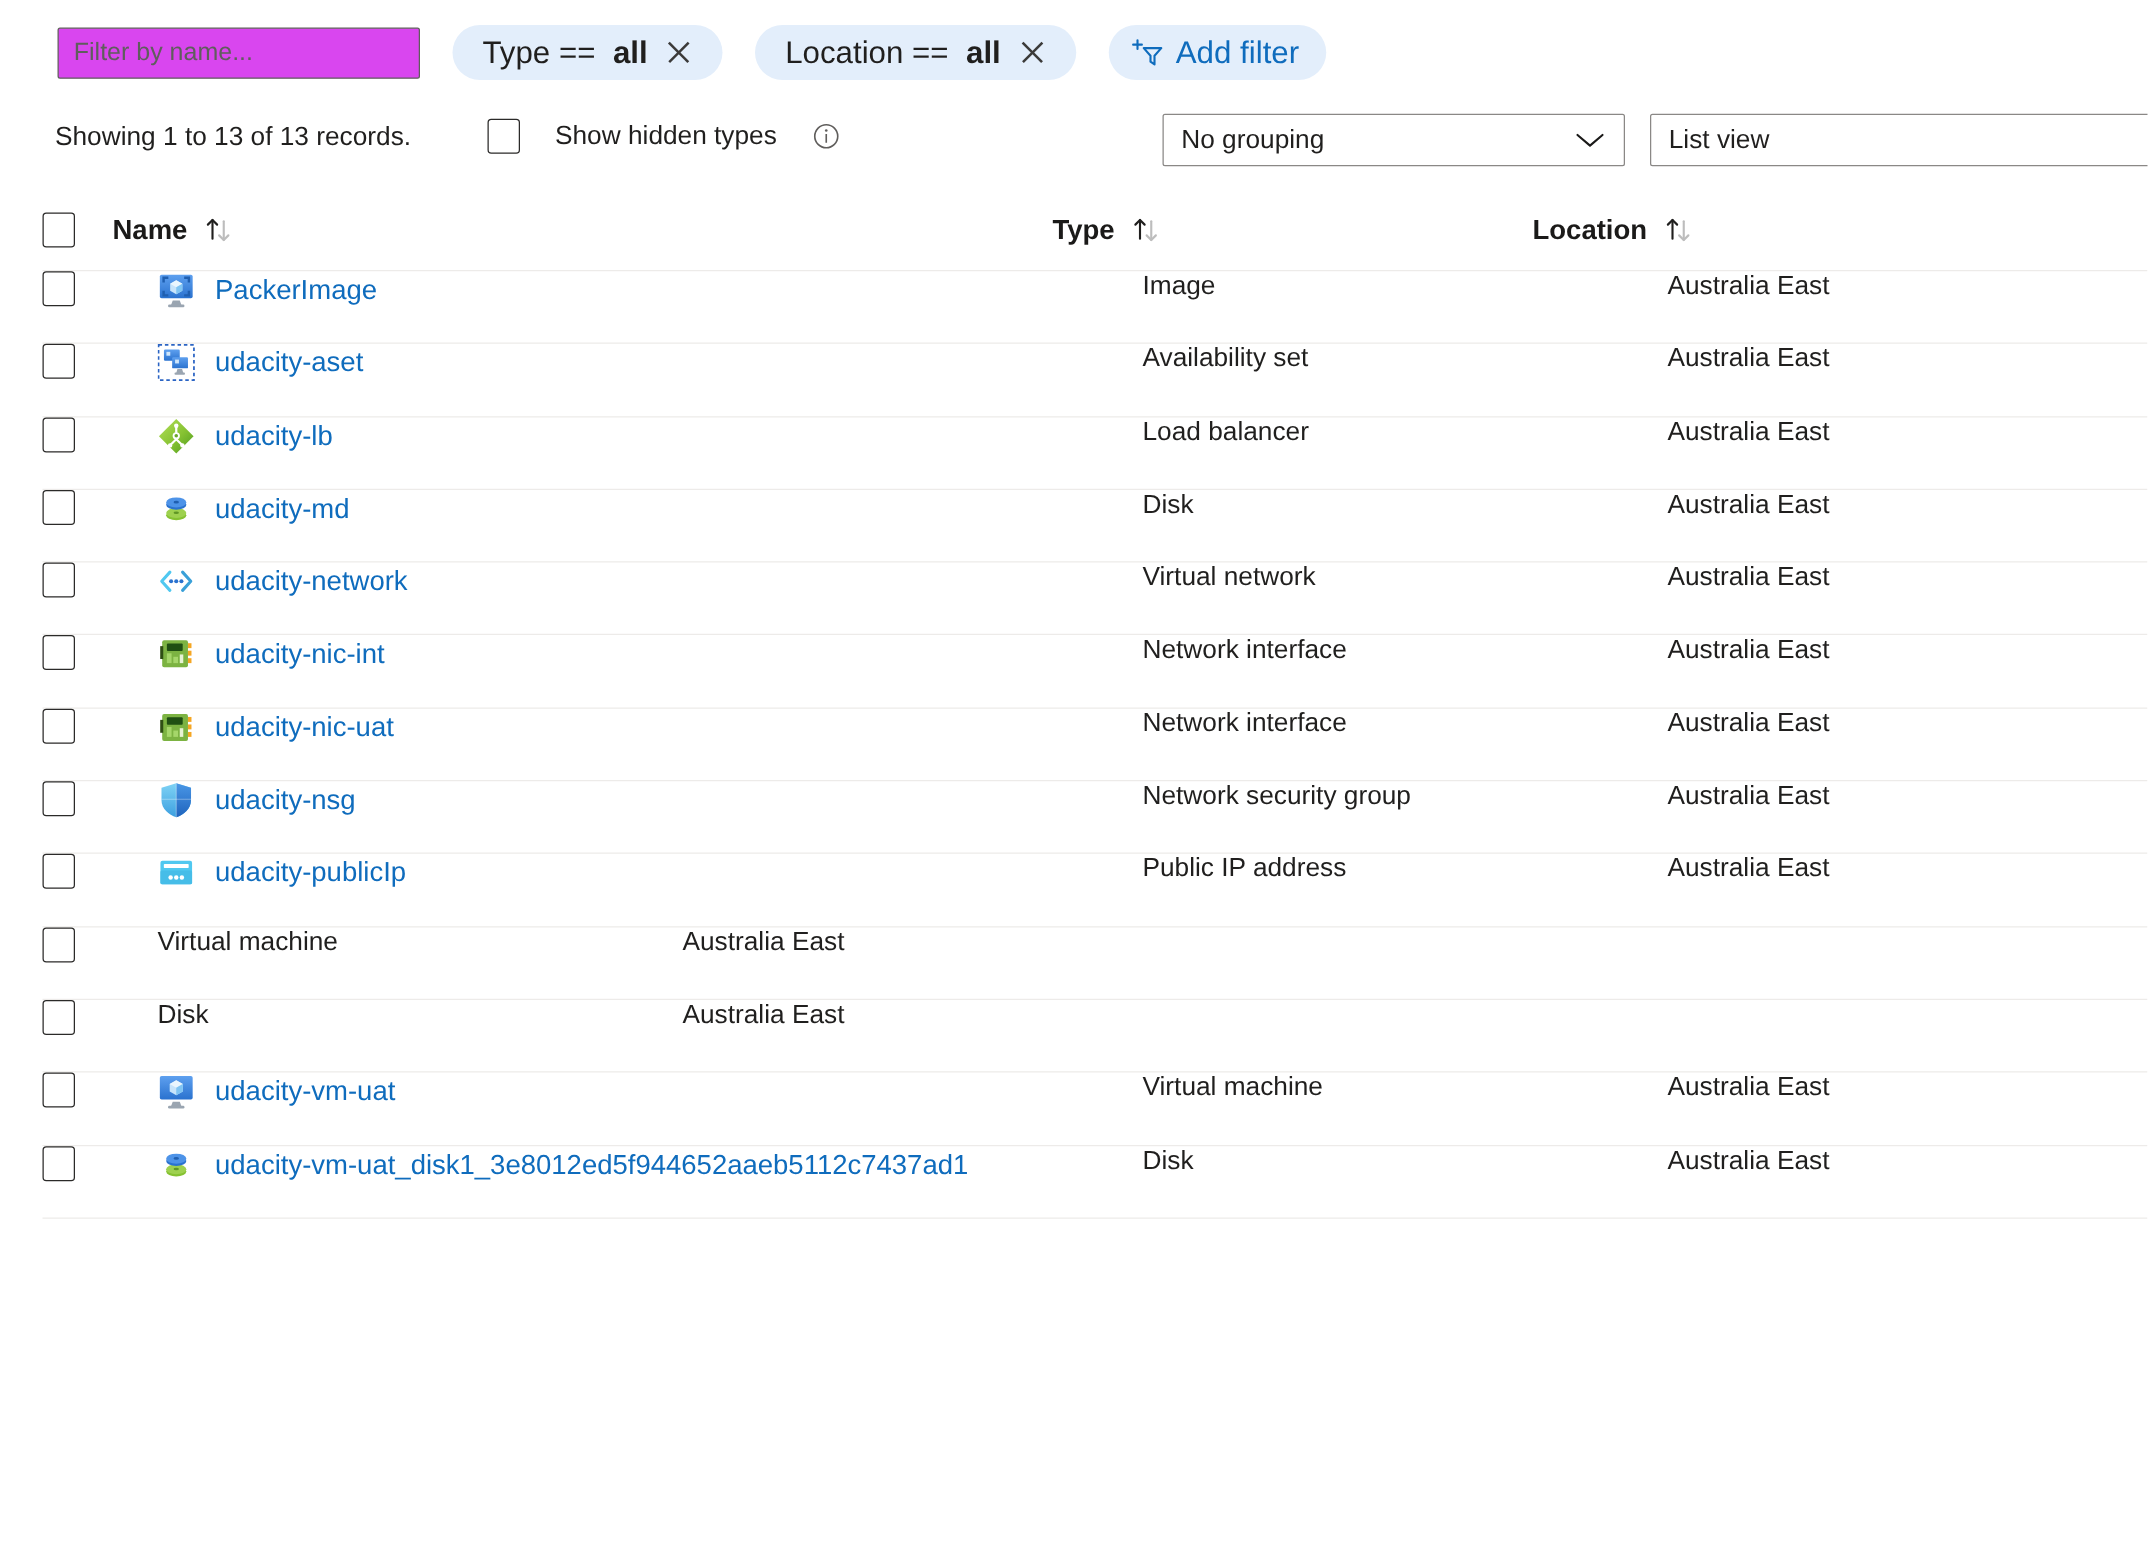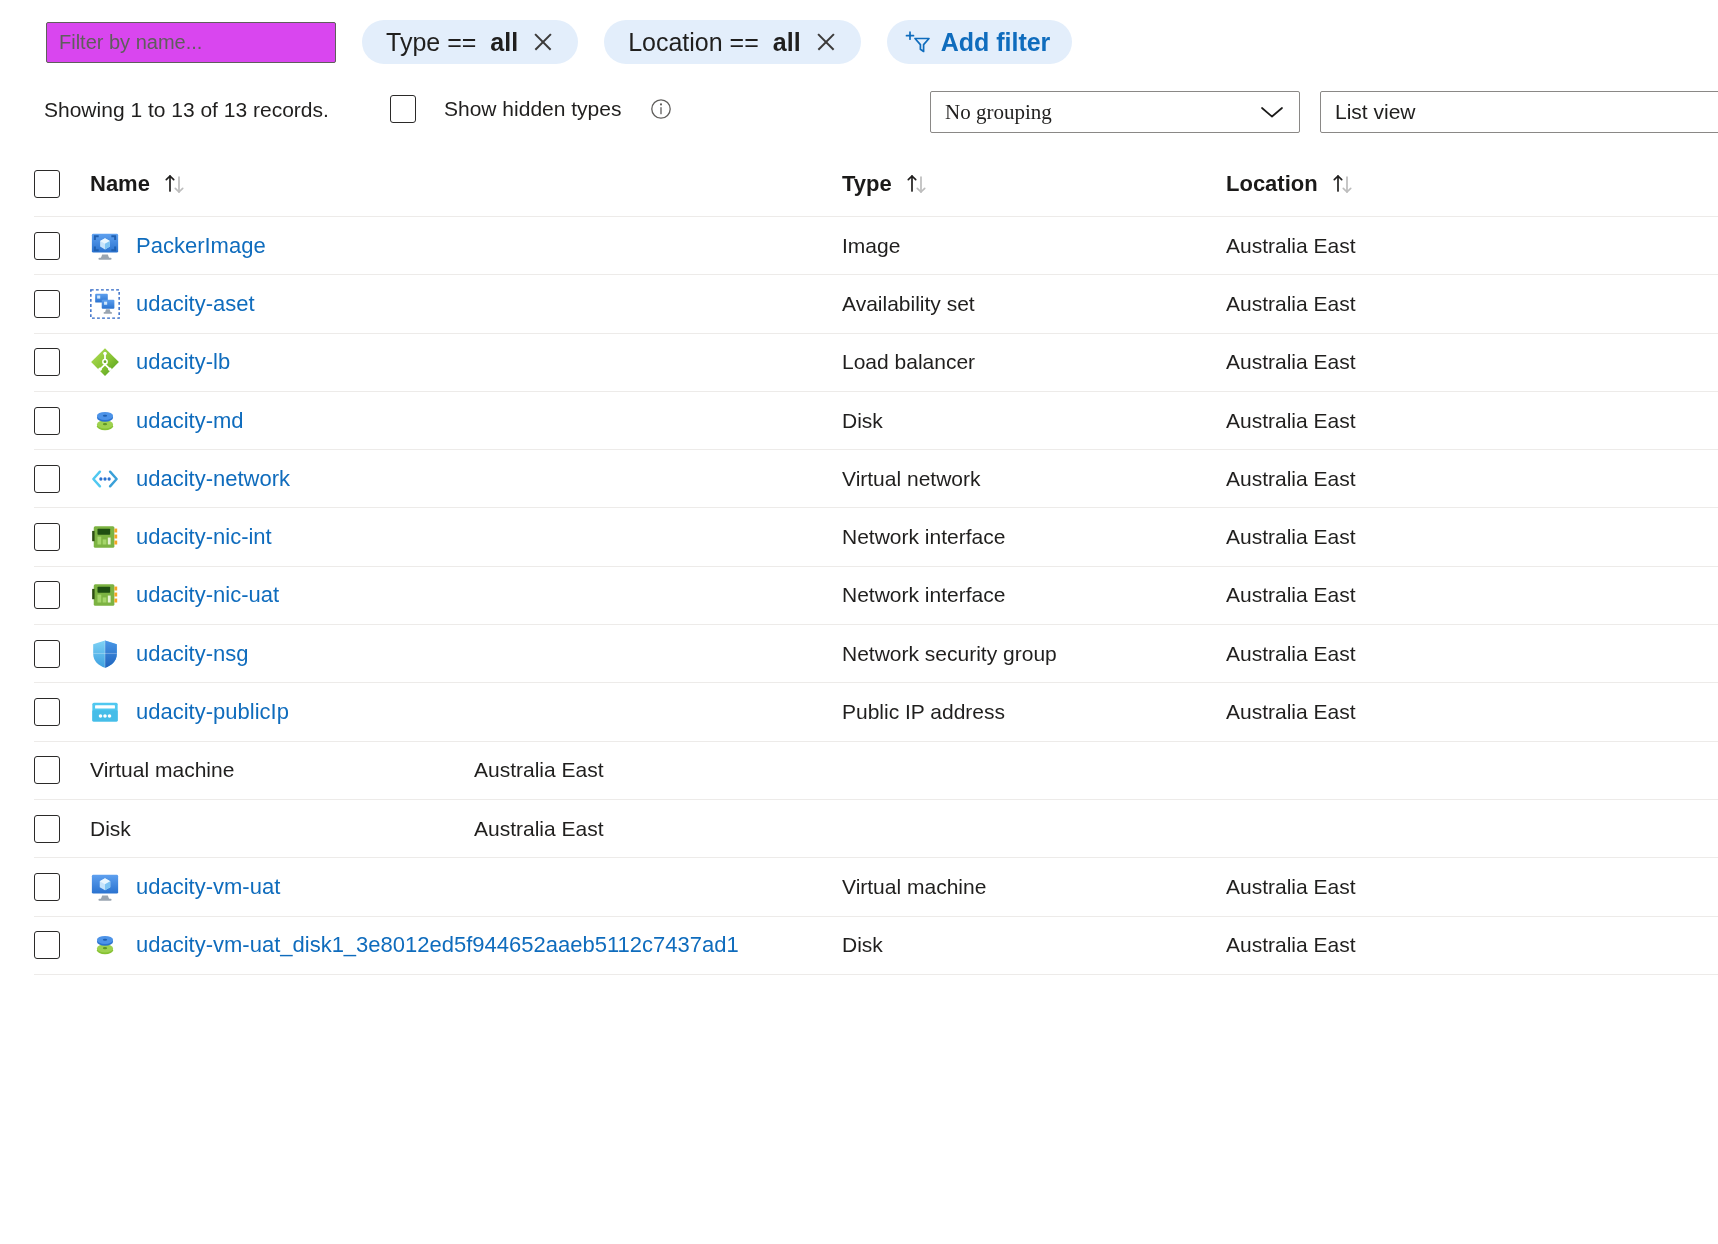"Add filter" .pill.add-filter { font-weight: bold -> none }
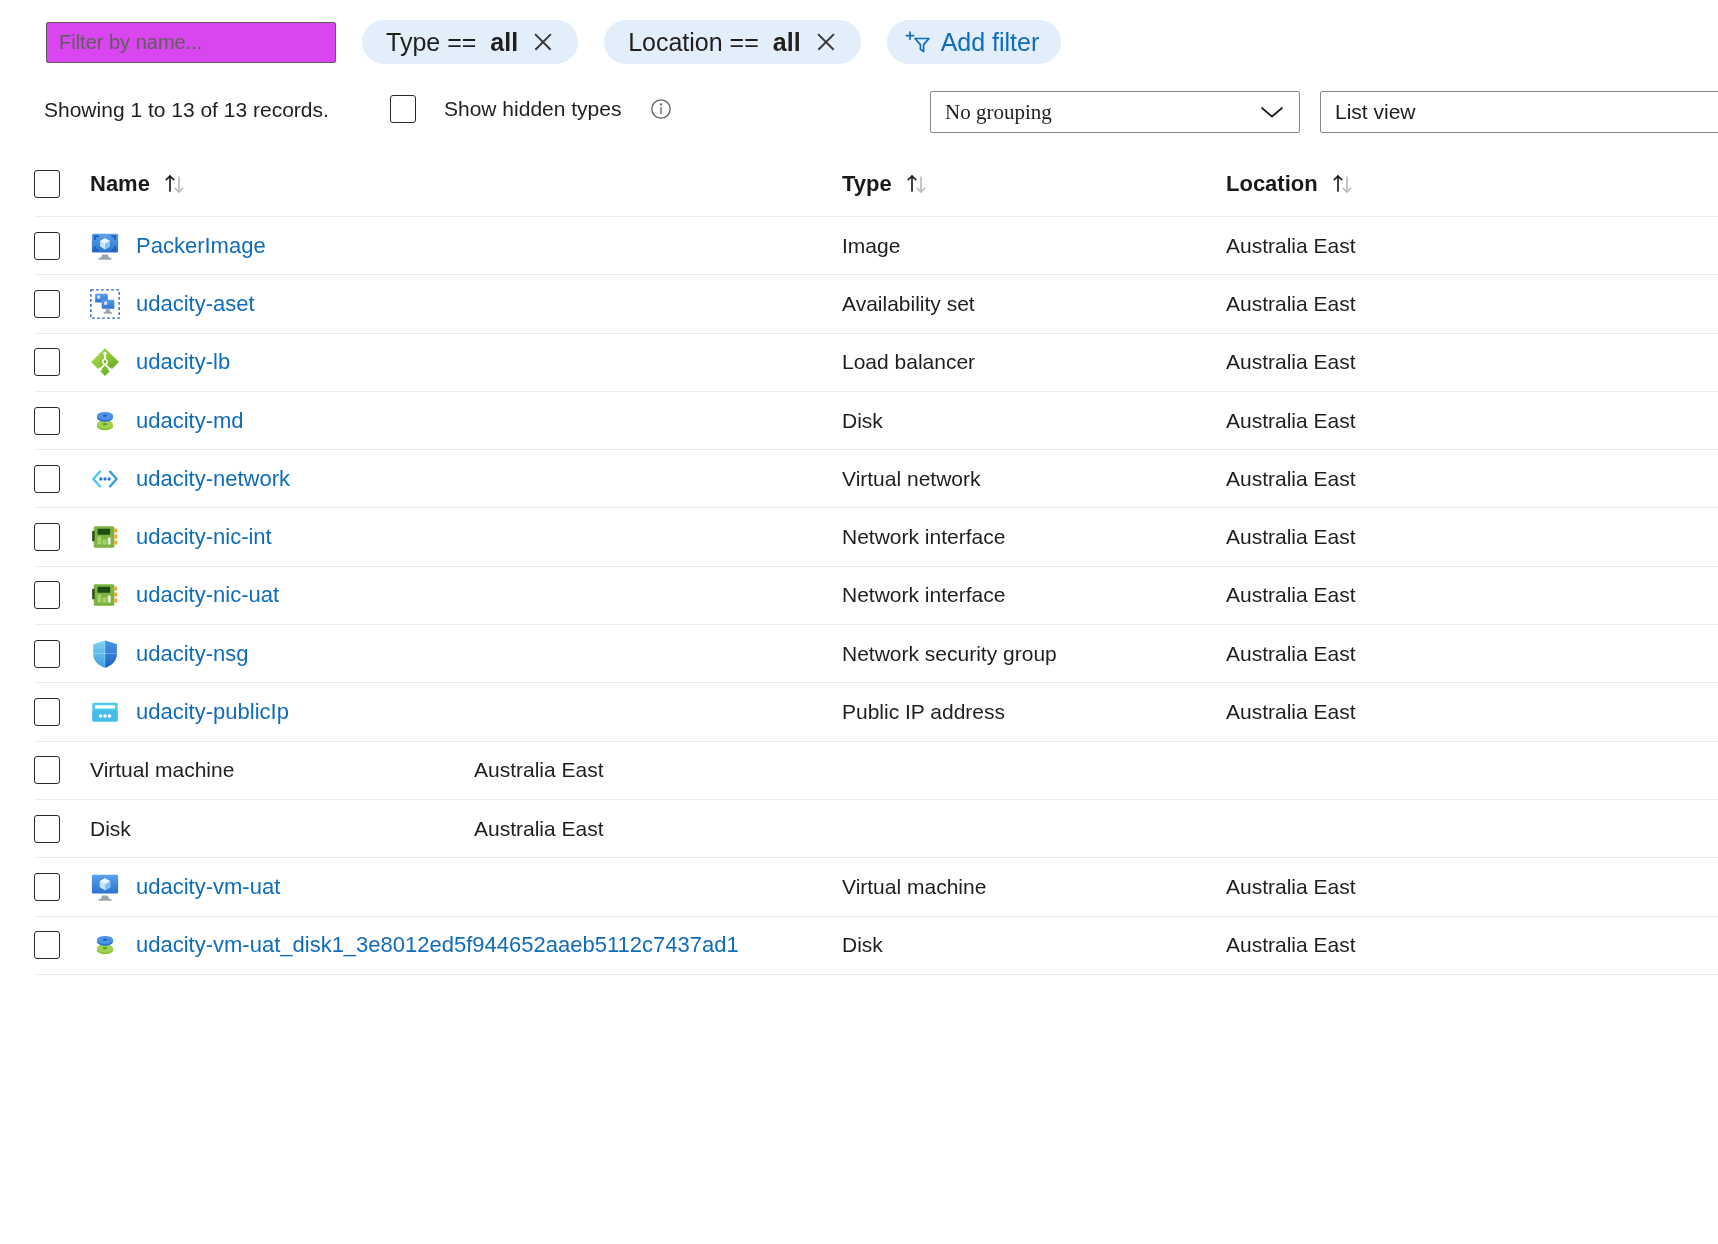"No grouping" .grouping-select { font-family: Liberation Serif, serif -> none }
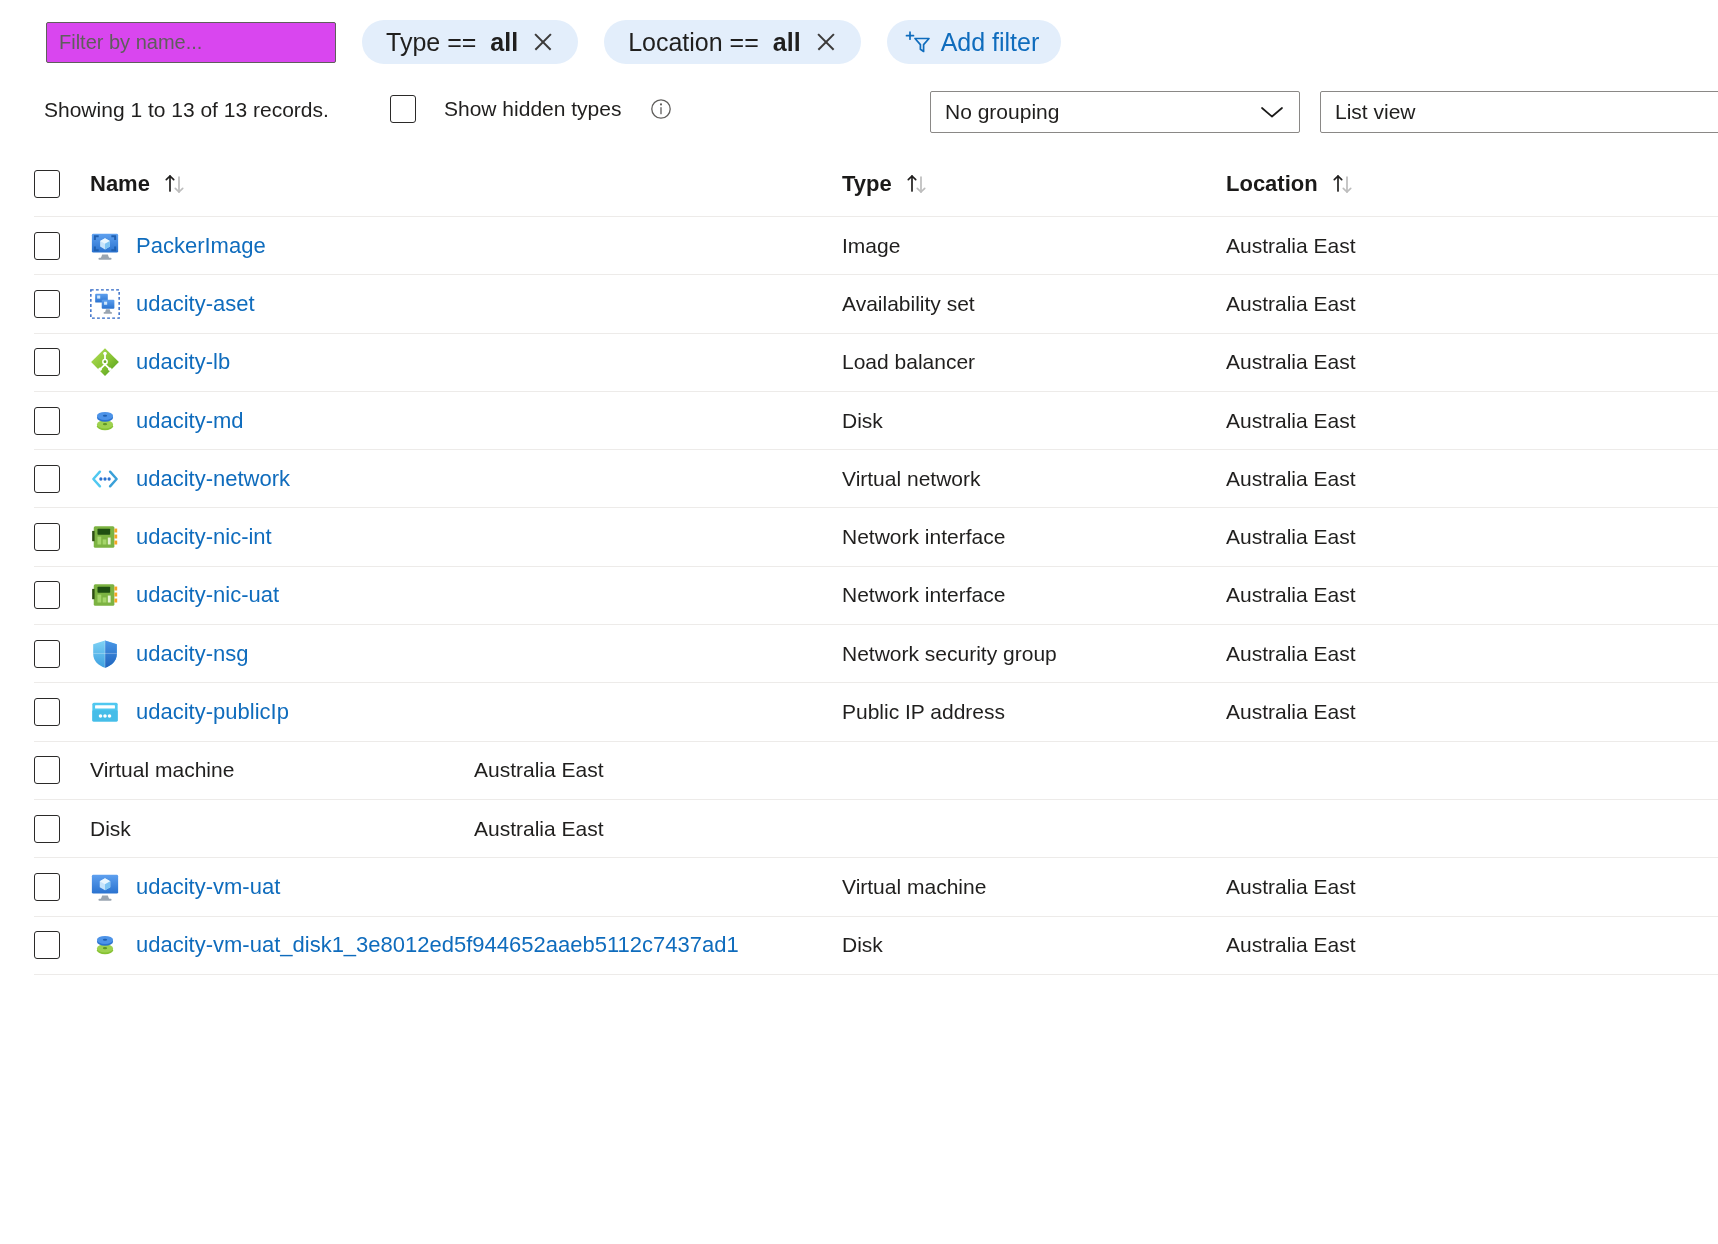"PackerImage" .t-row { align-items: center -> flex-start; gap: none -> 36px }
